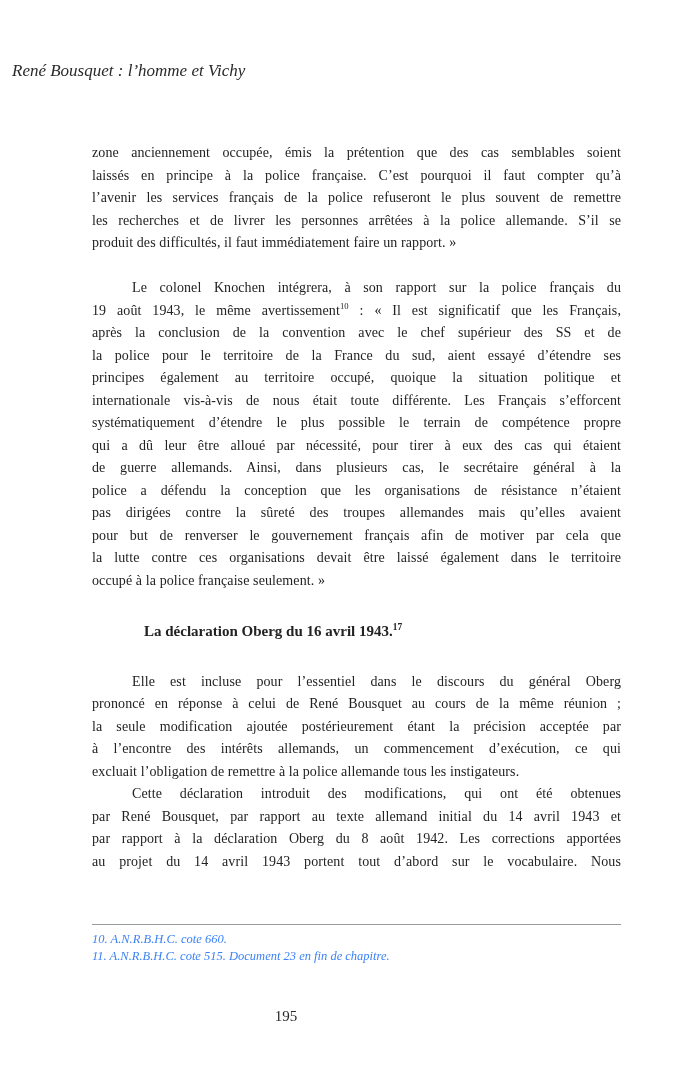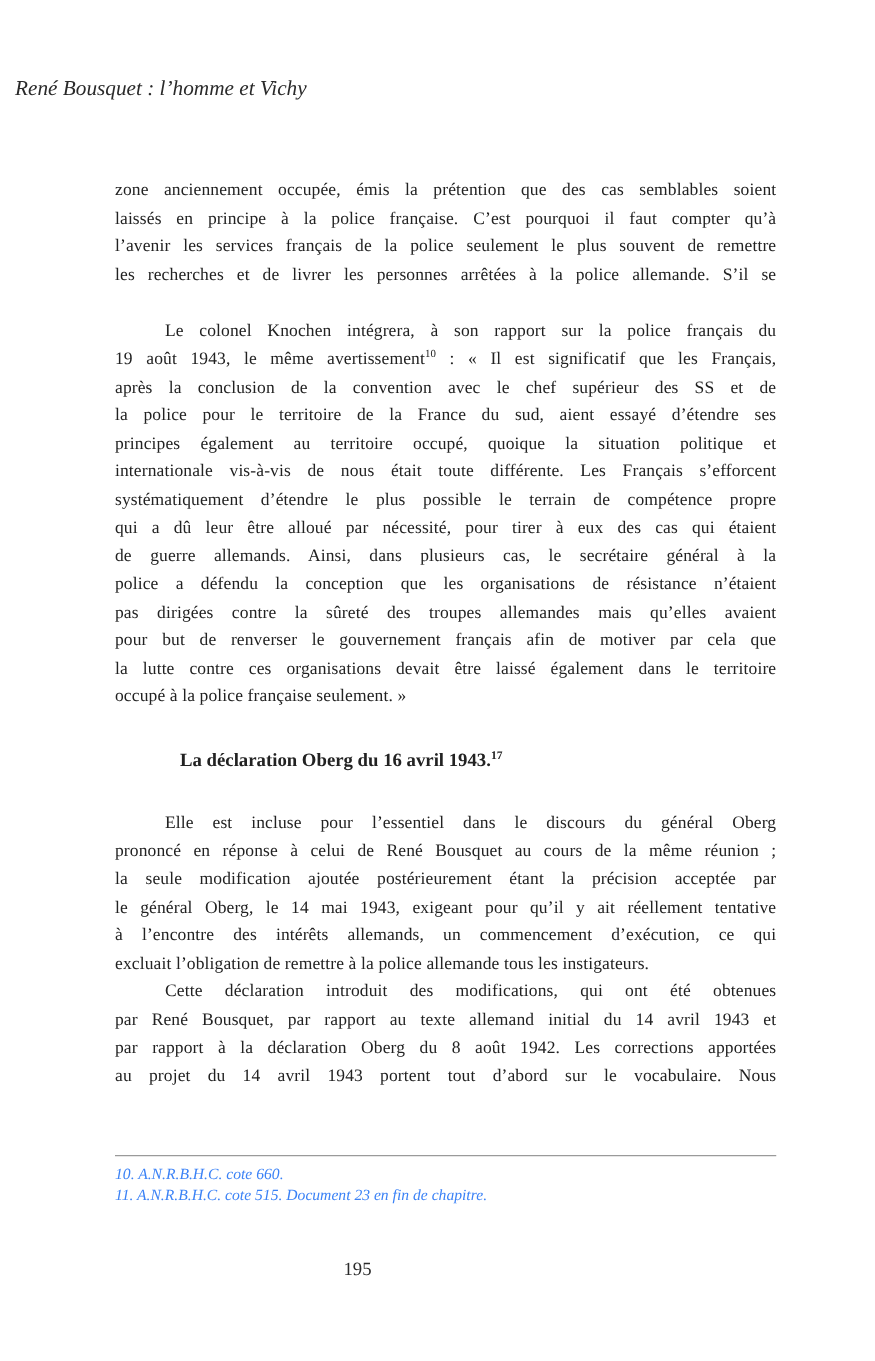"l’avenir les services français de" div.line { text: seulement -> refuseront }
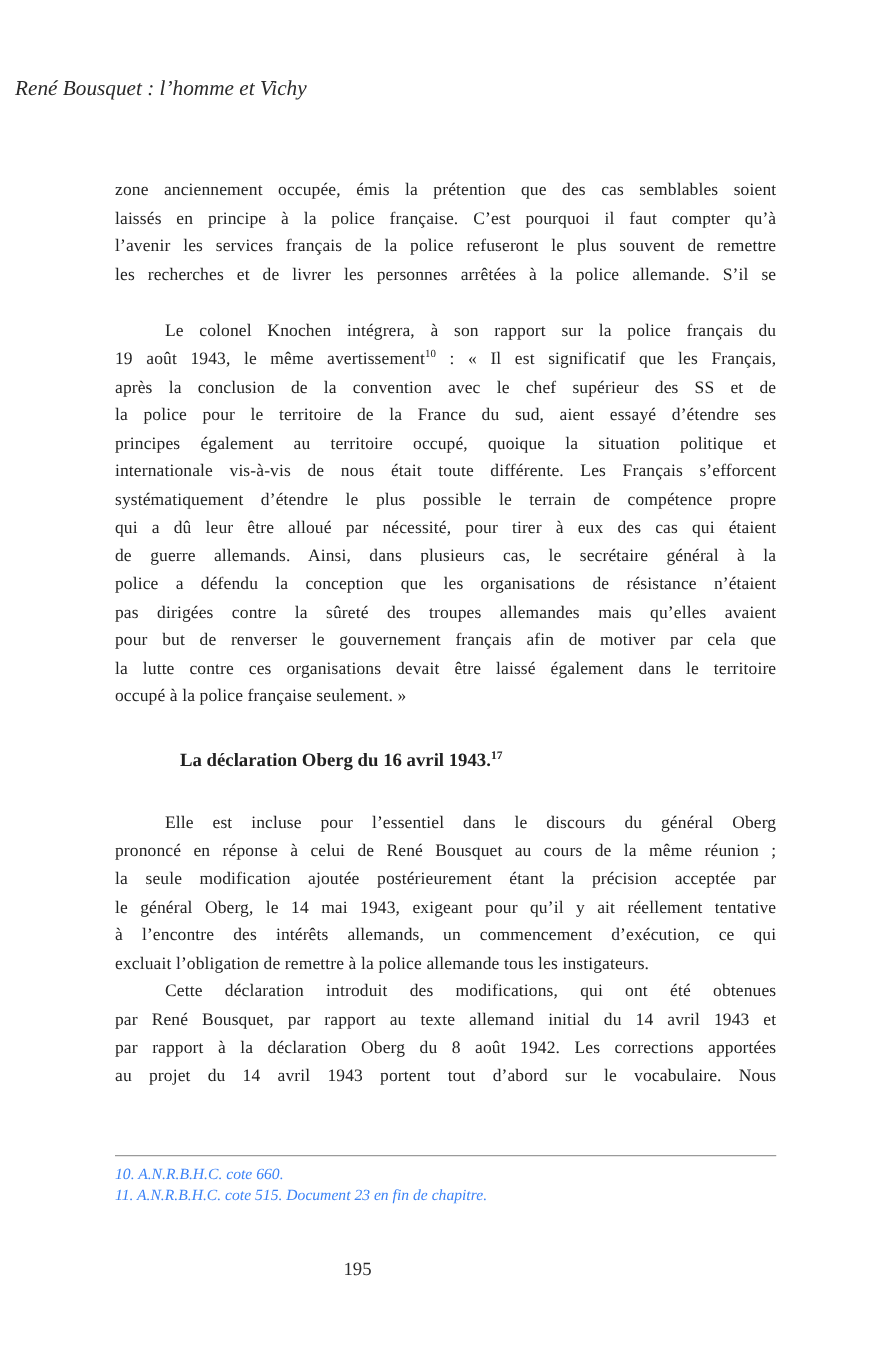"produit des difficultés, il faut" div.line { html: none -> <div>produit des difficultés, il faut immédiatement faire un rapport. »</div> }
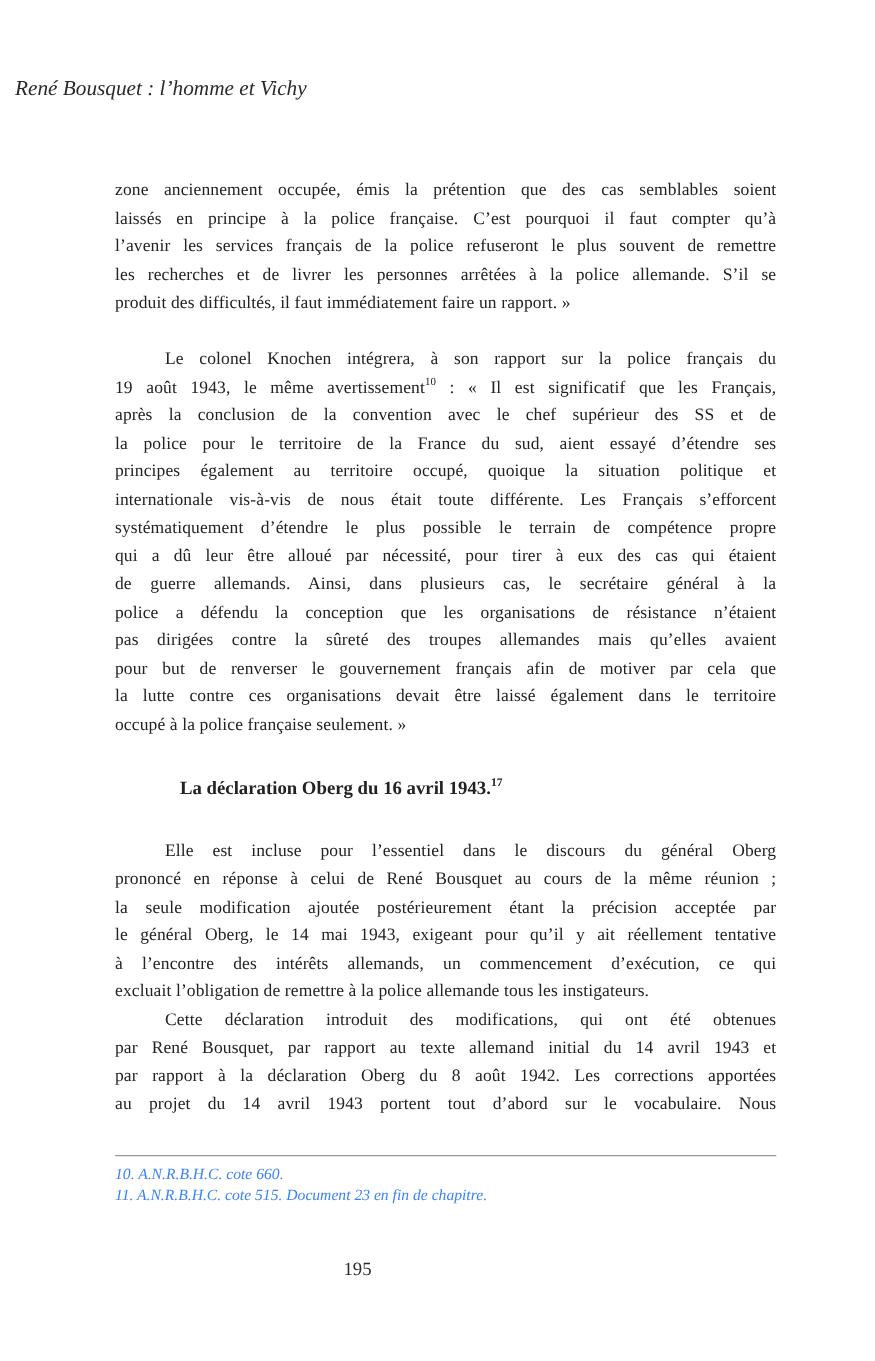"le général Oberg, le 14" div.line { html: <div>le général Oberg, le 14 mai 1943, exigeant pour qu’il y ait réellement tentative</div> -> none }
